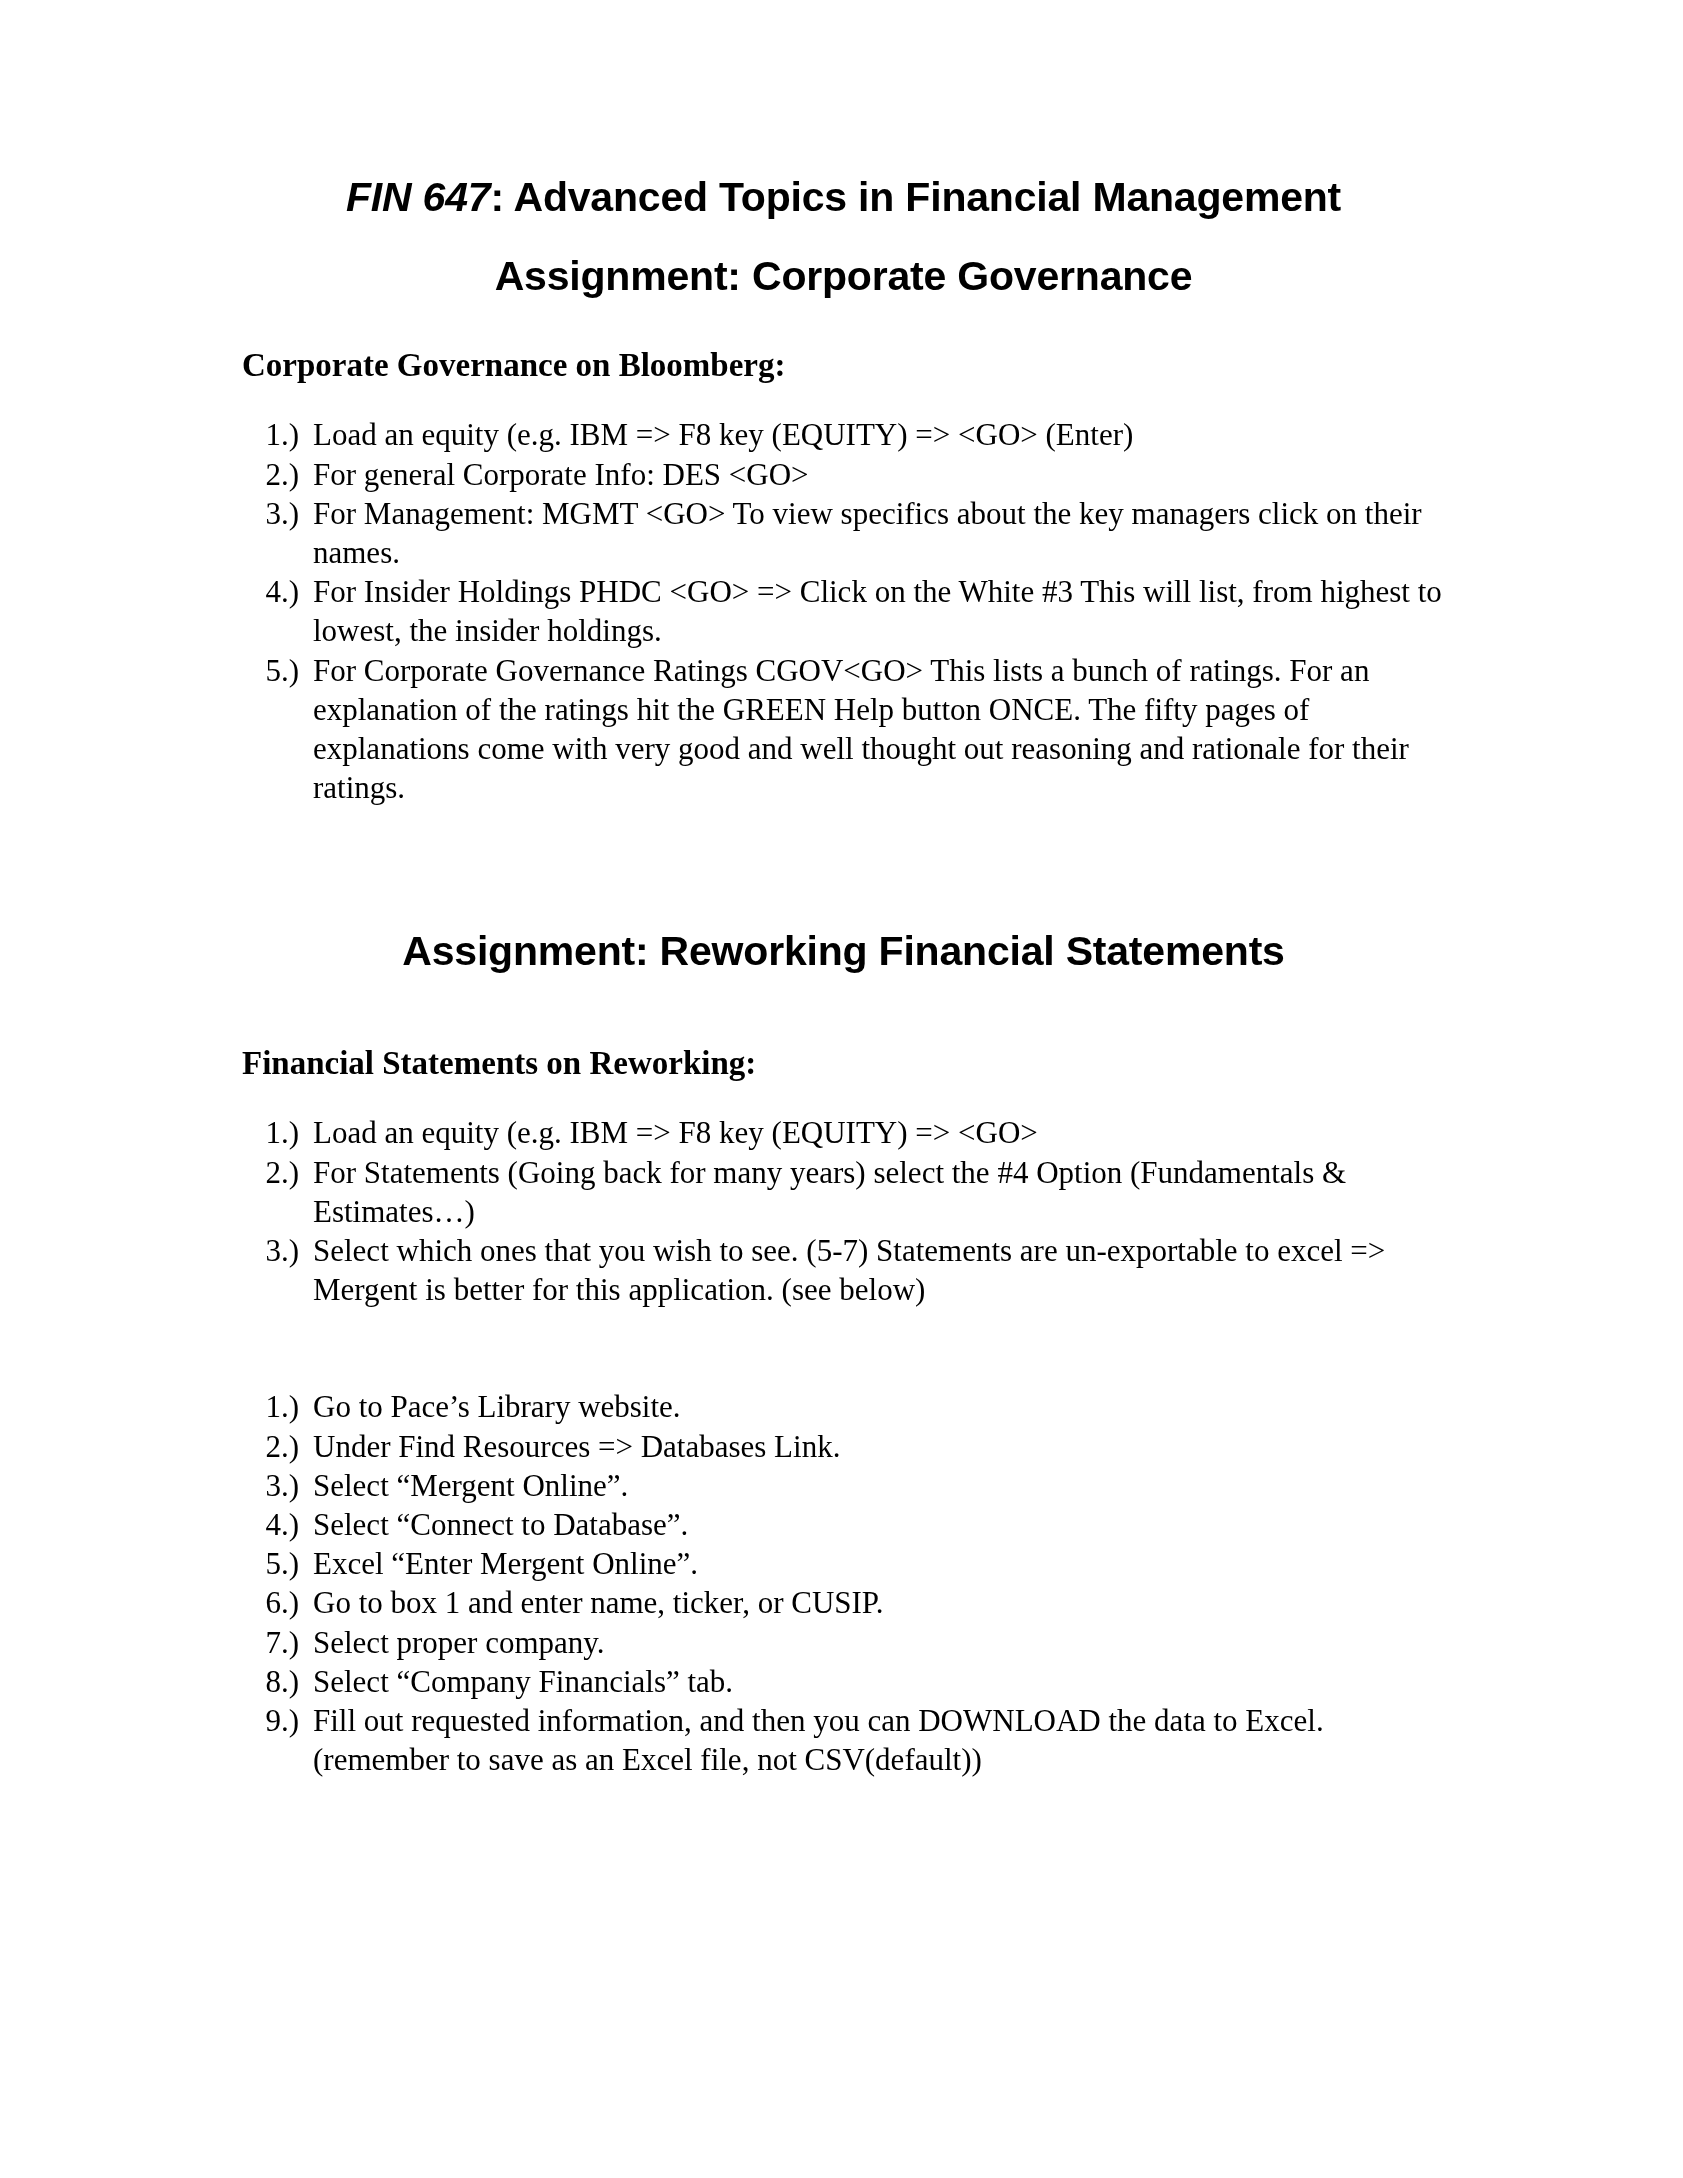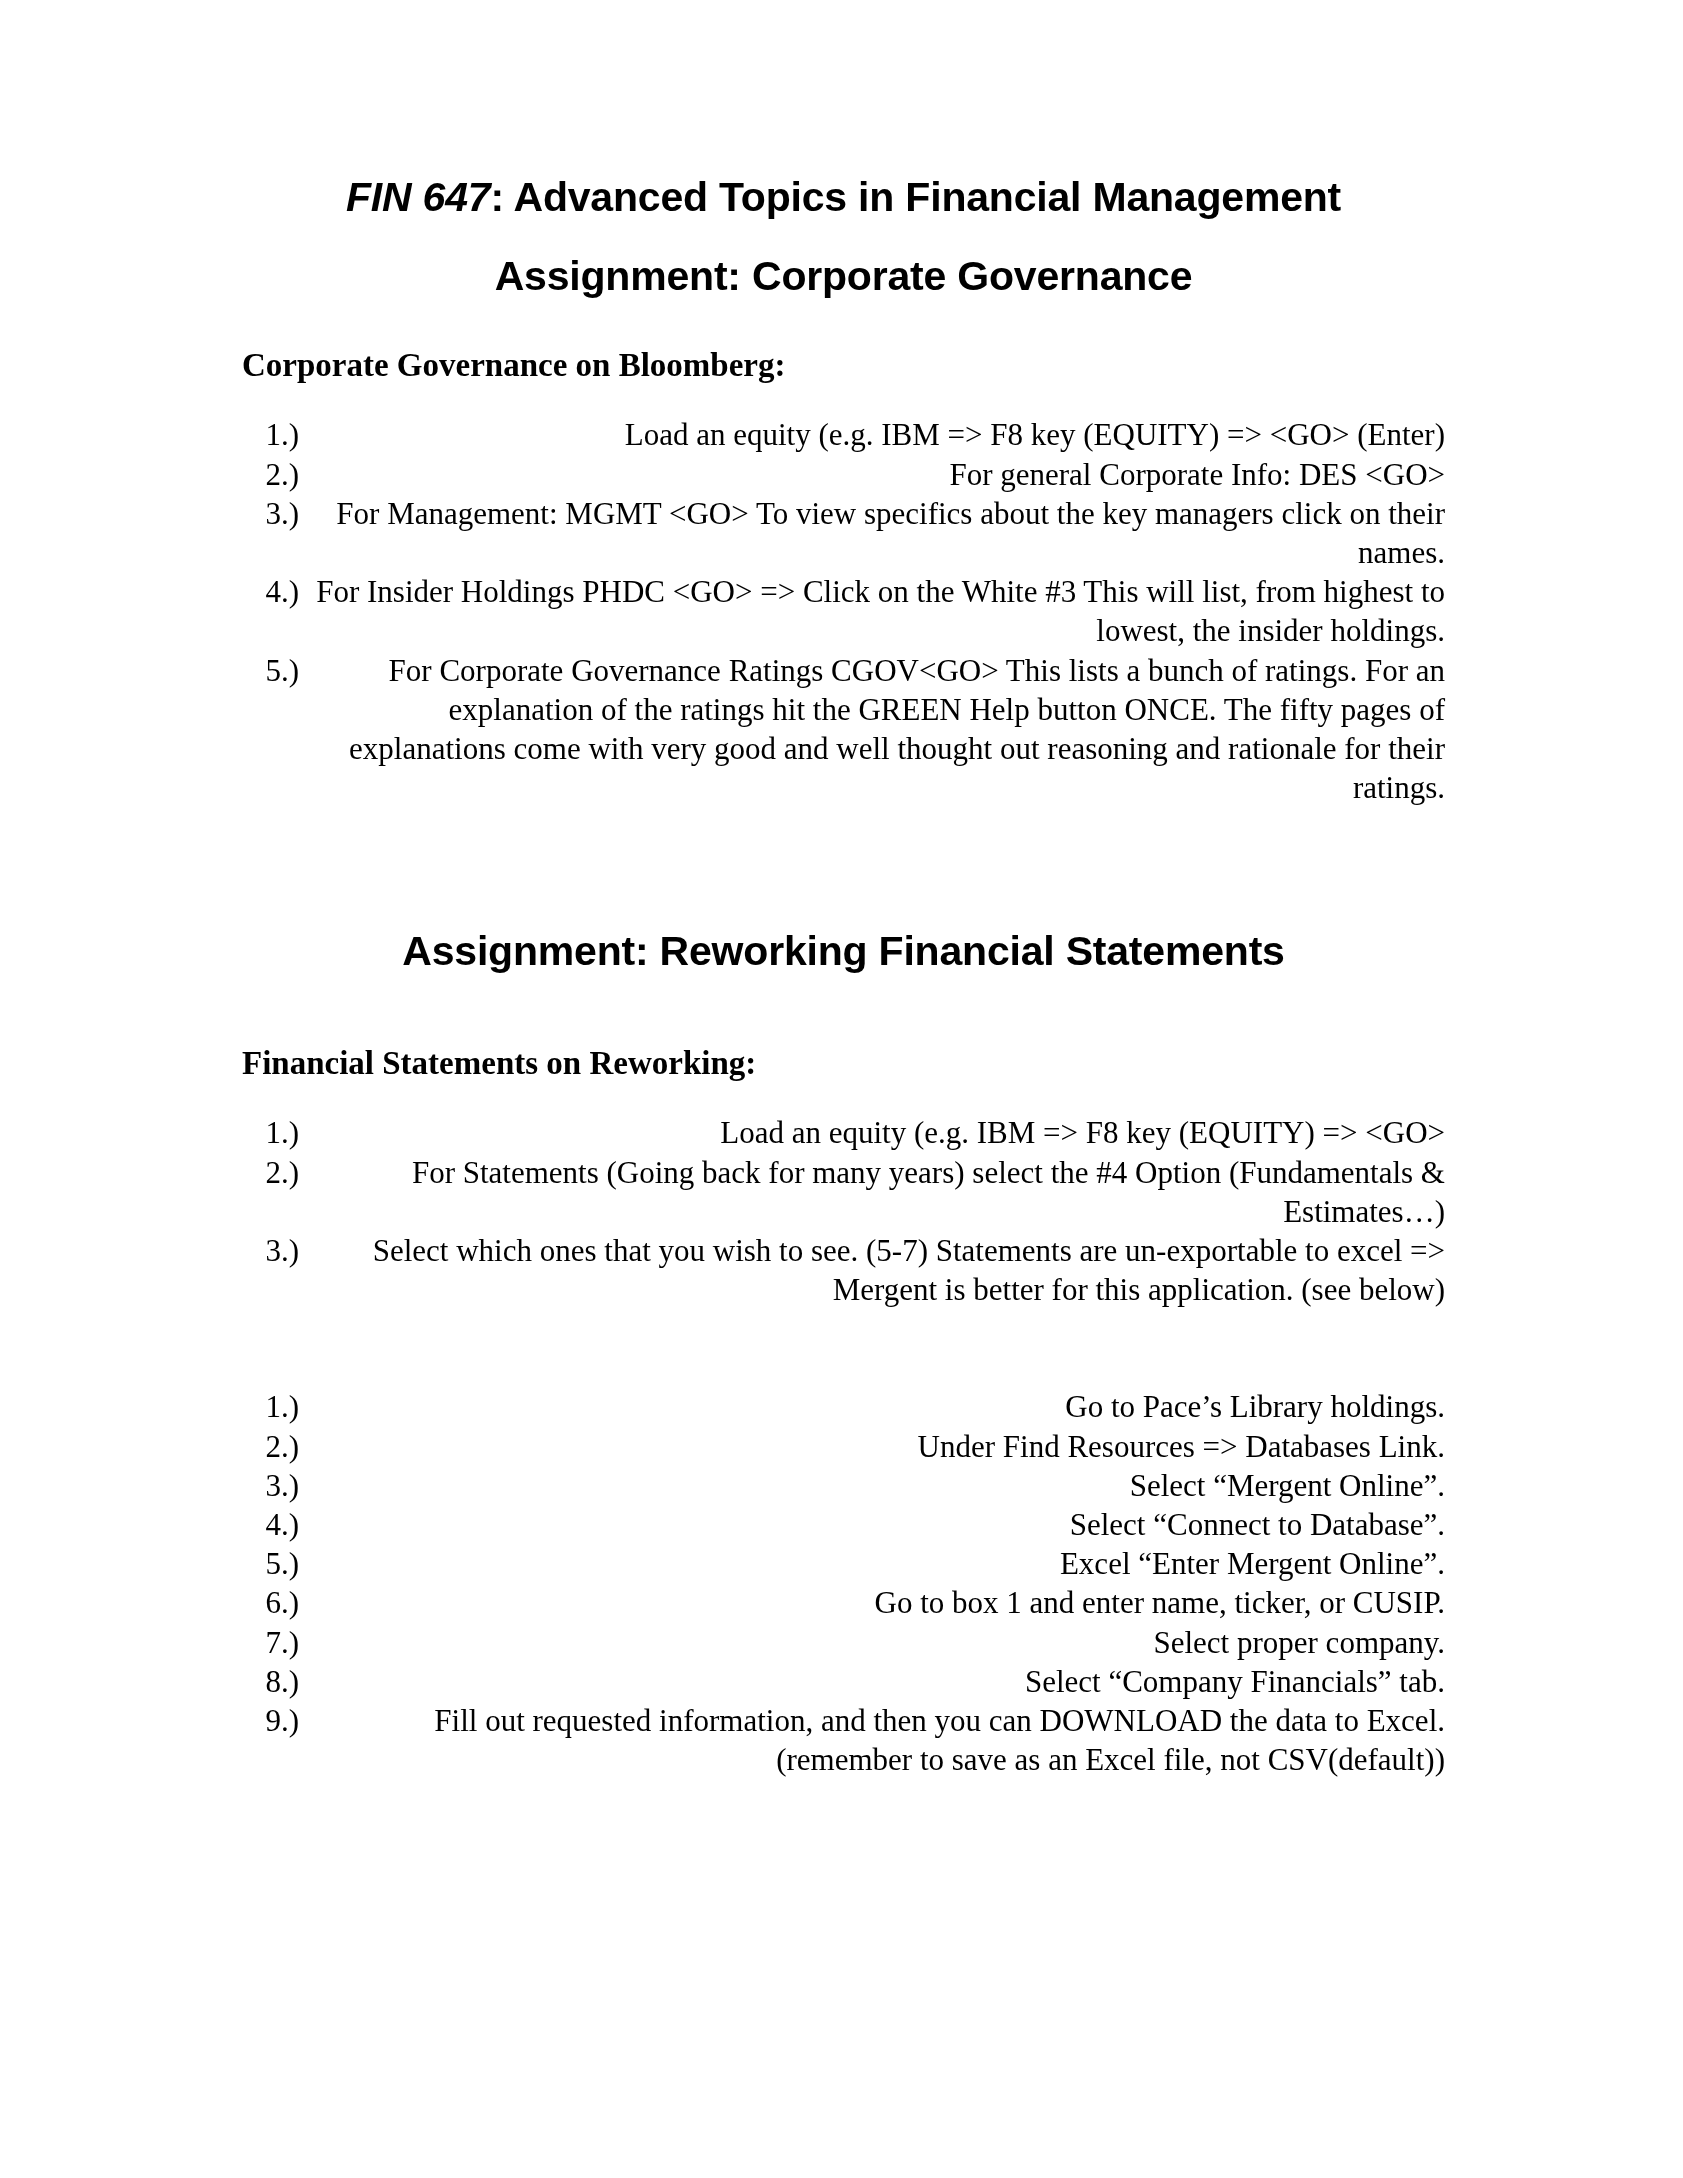"Load an equity (e.g. IBM" ol.steps > li .body { text-align: right -> left }
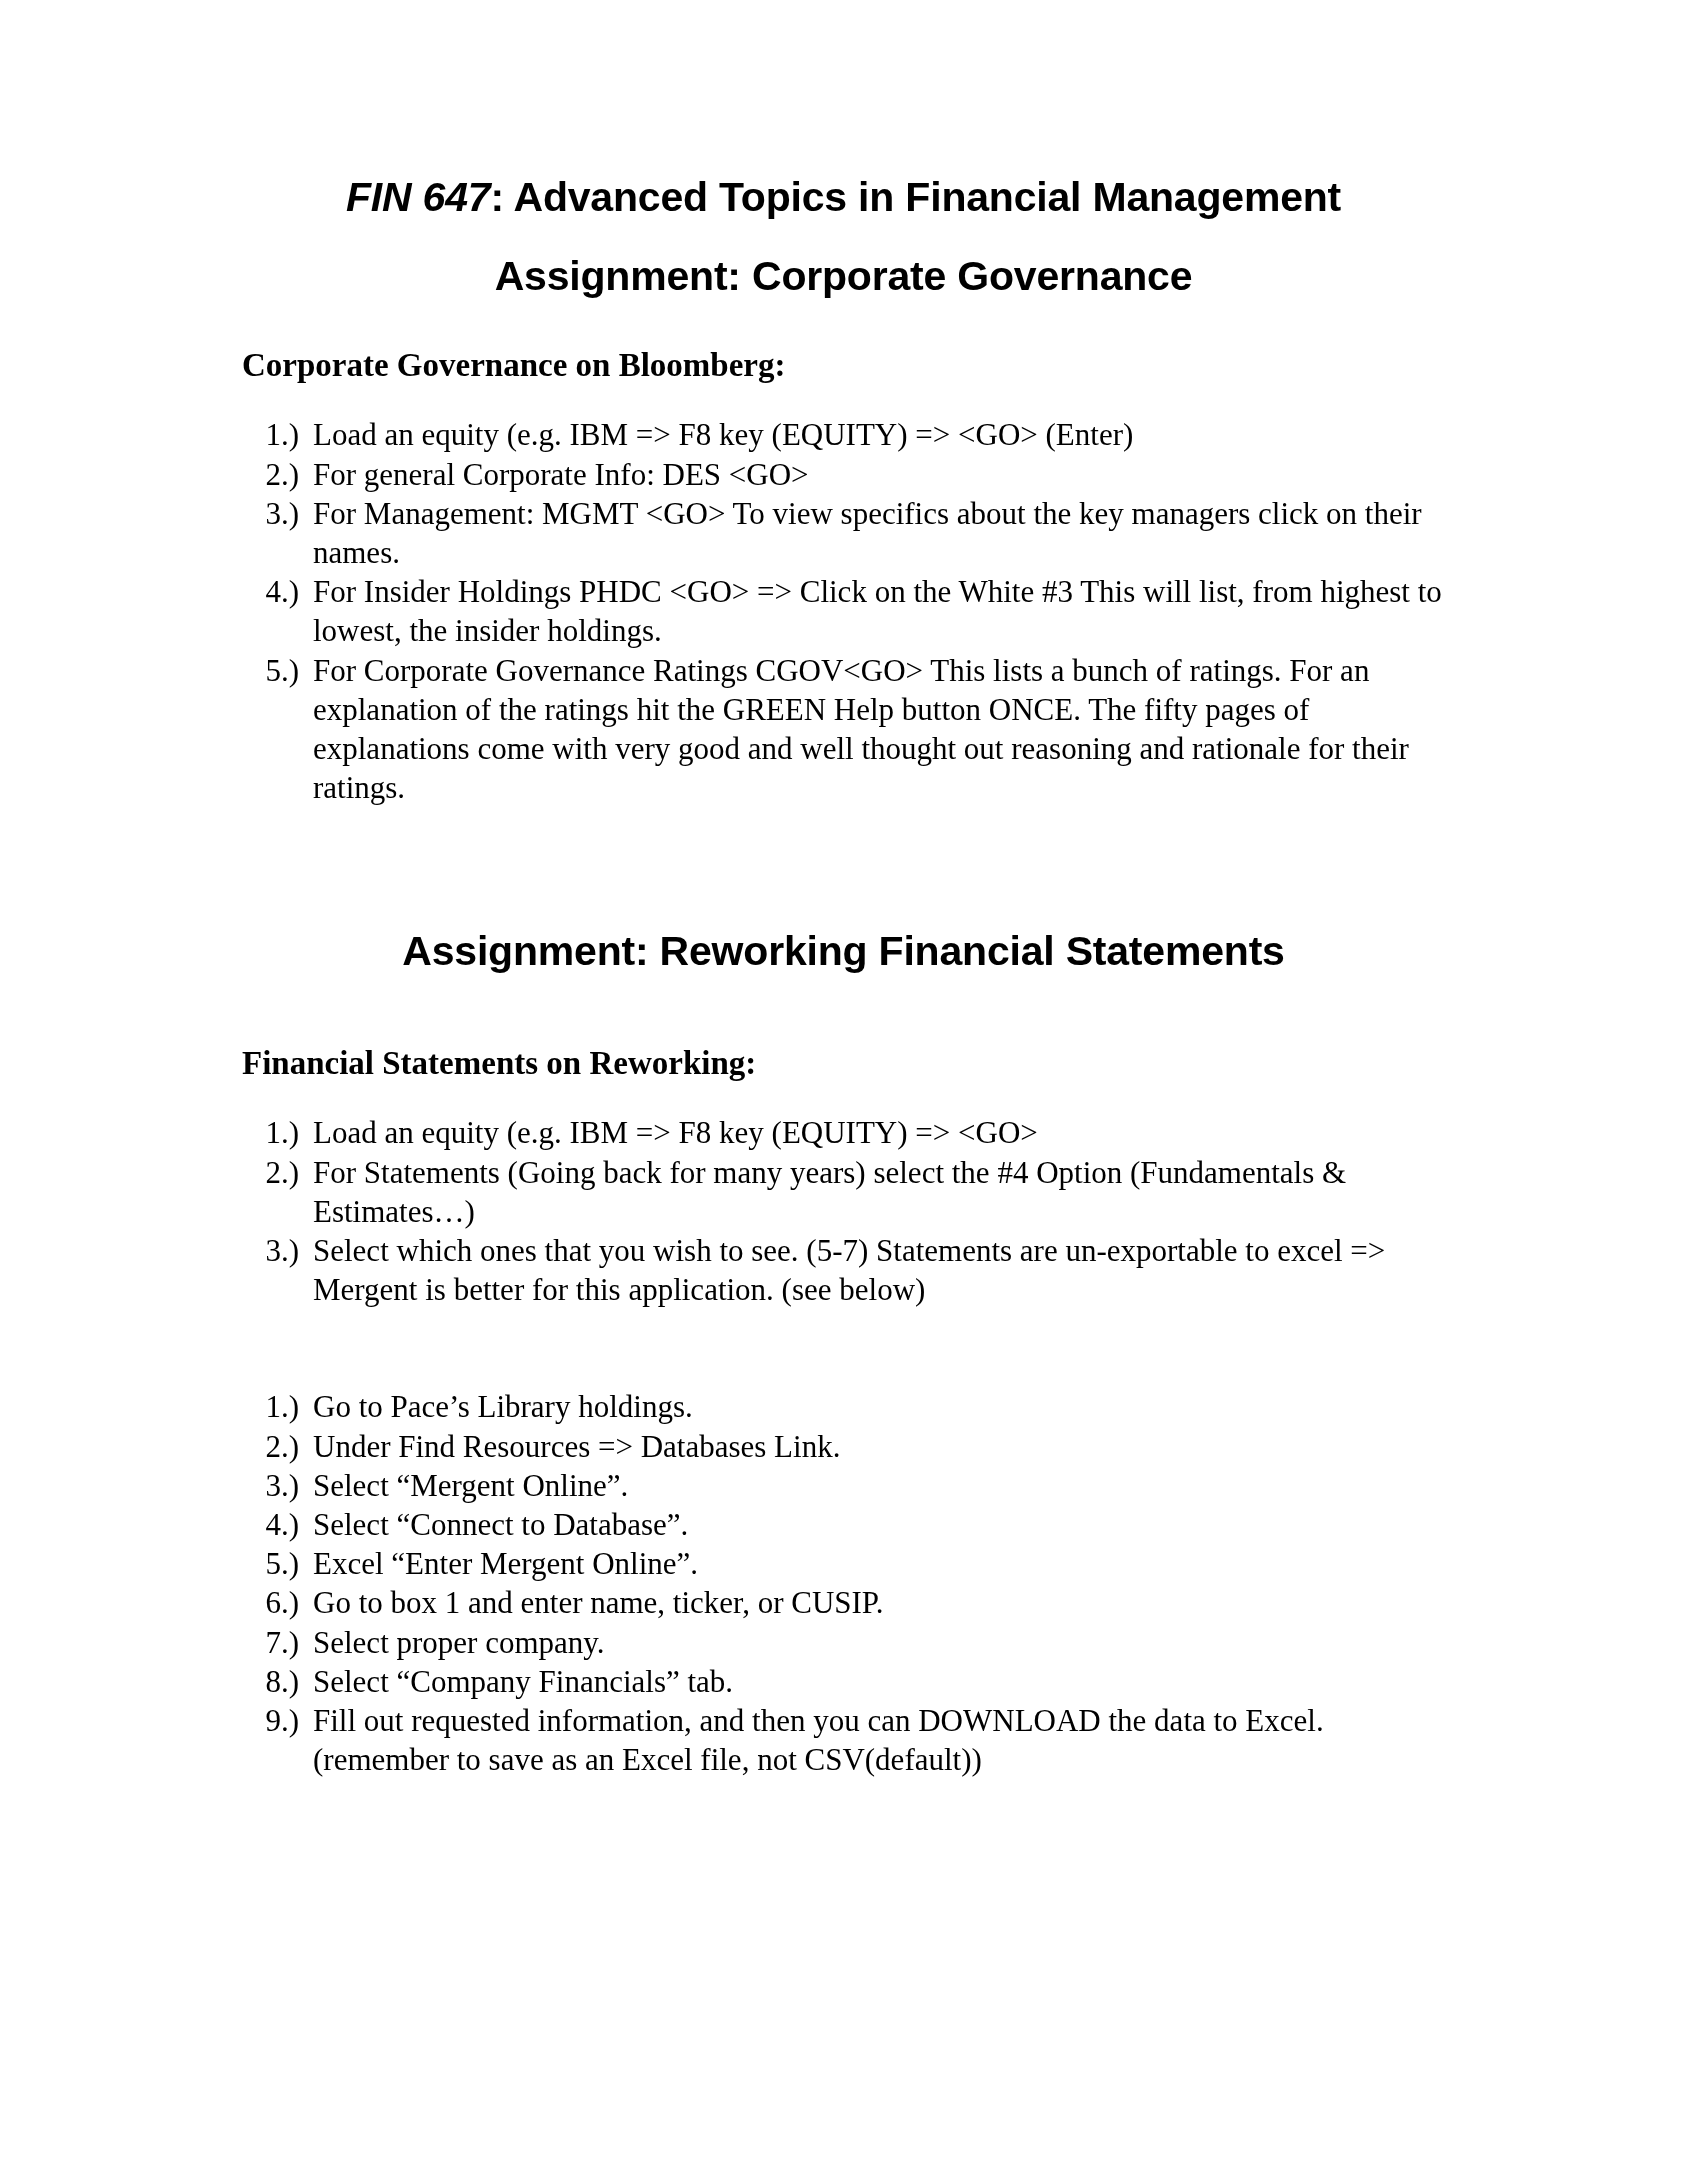"Go to Pace’s Library holdings." span.body { text: holdings -> website }
